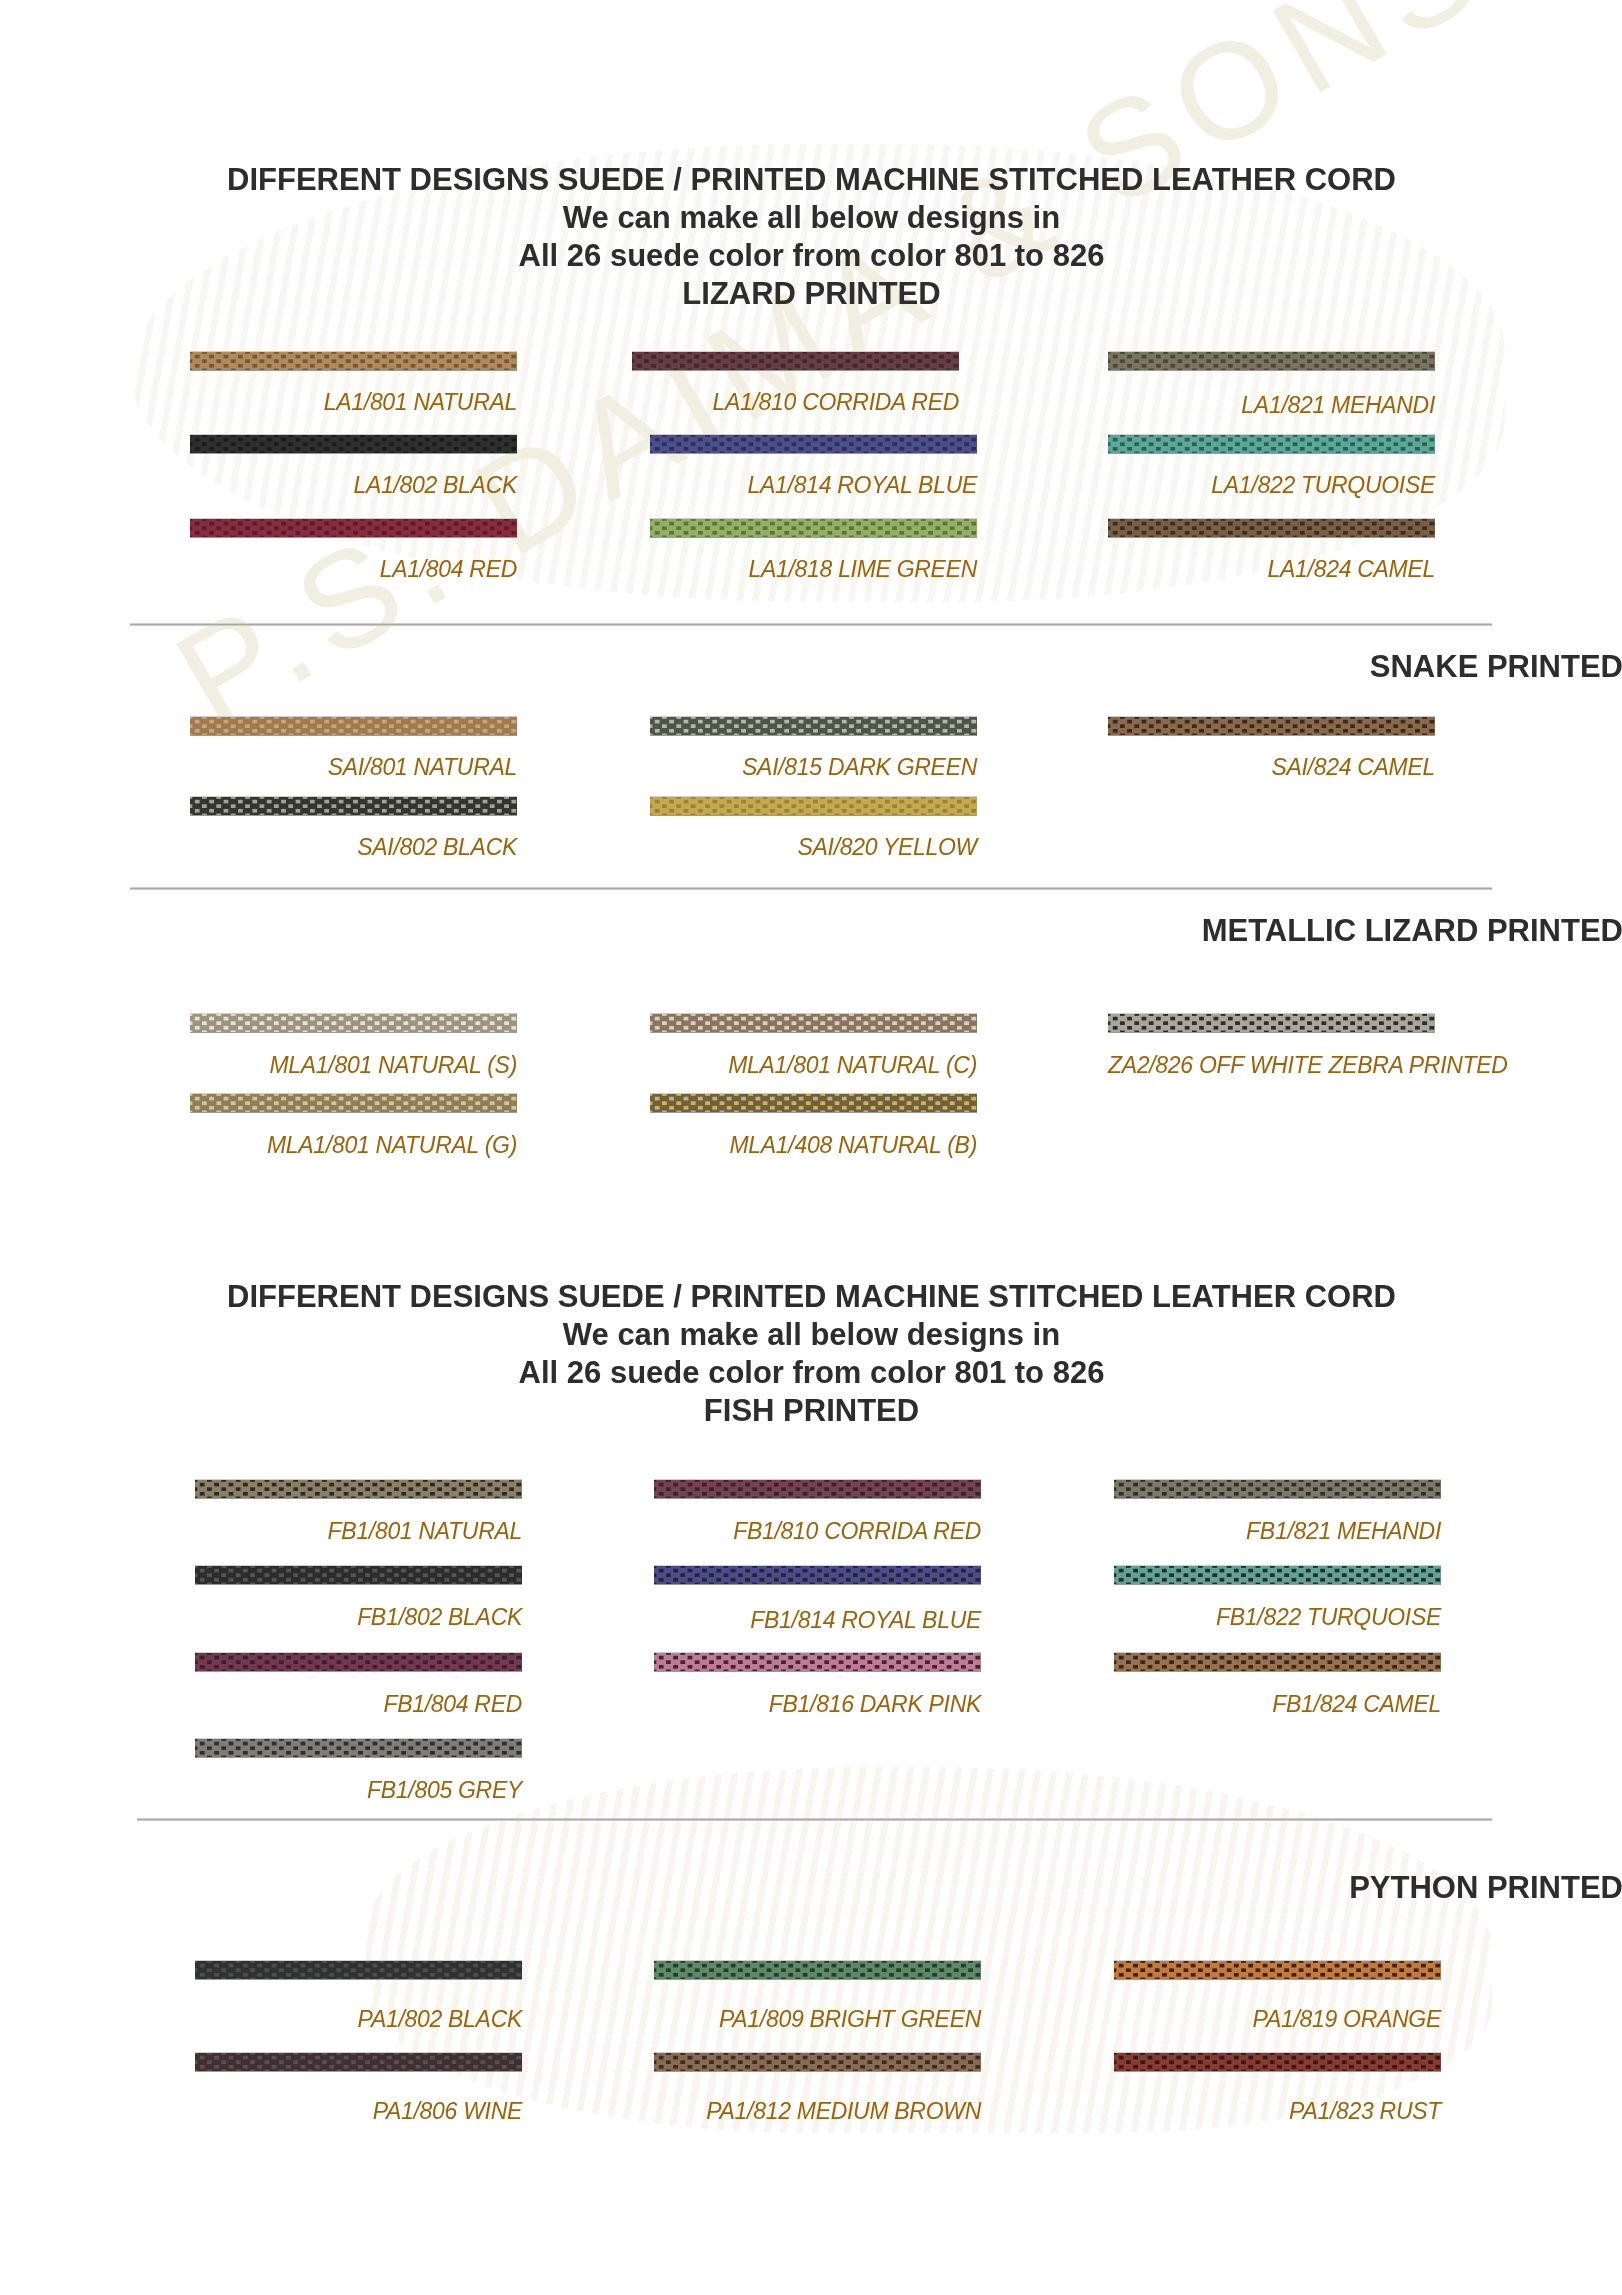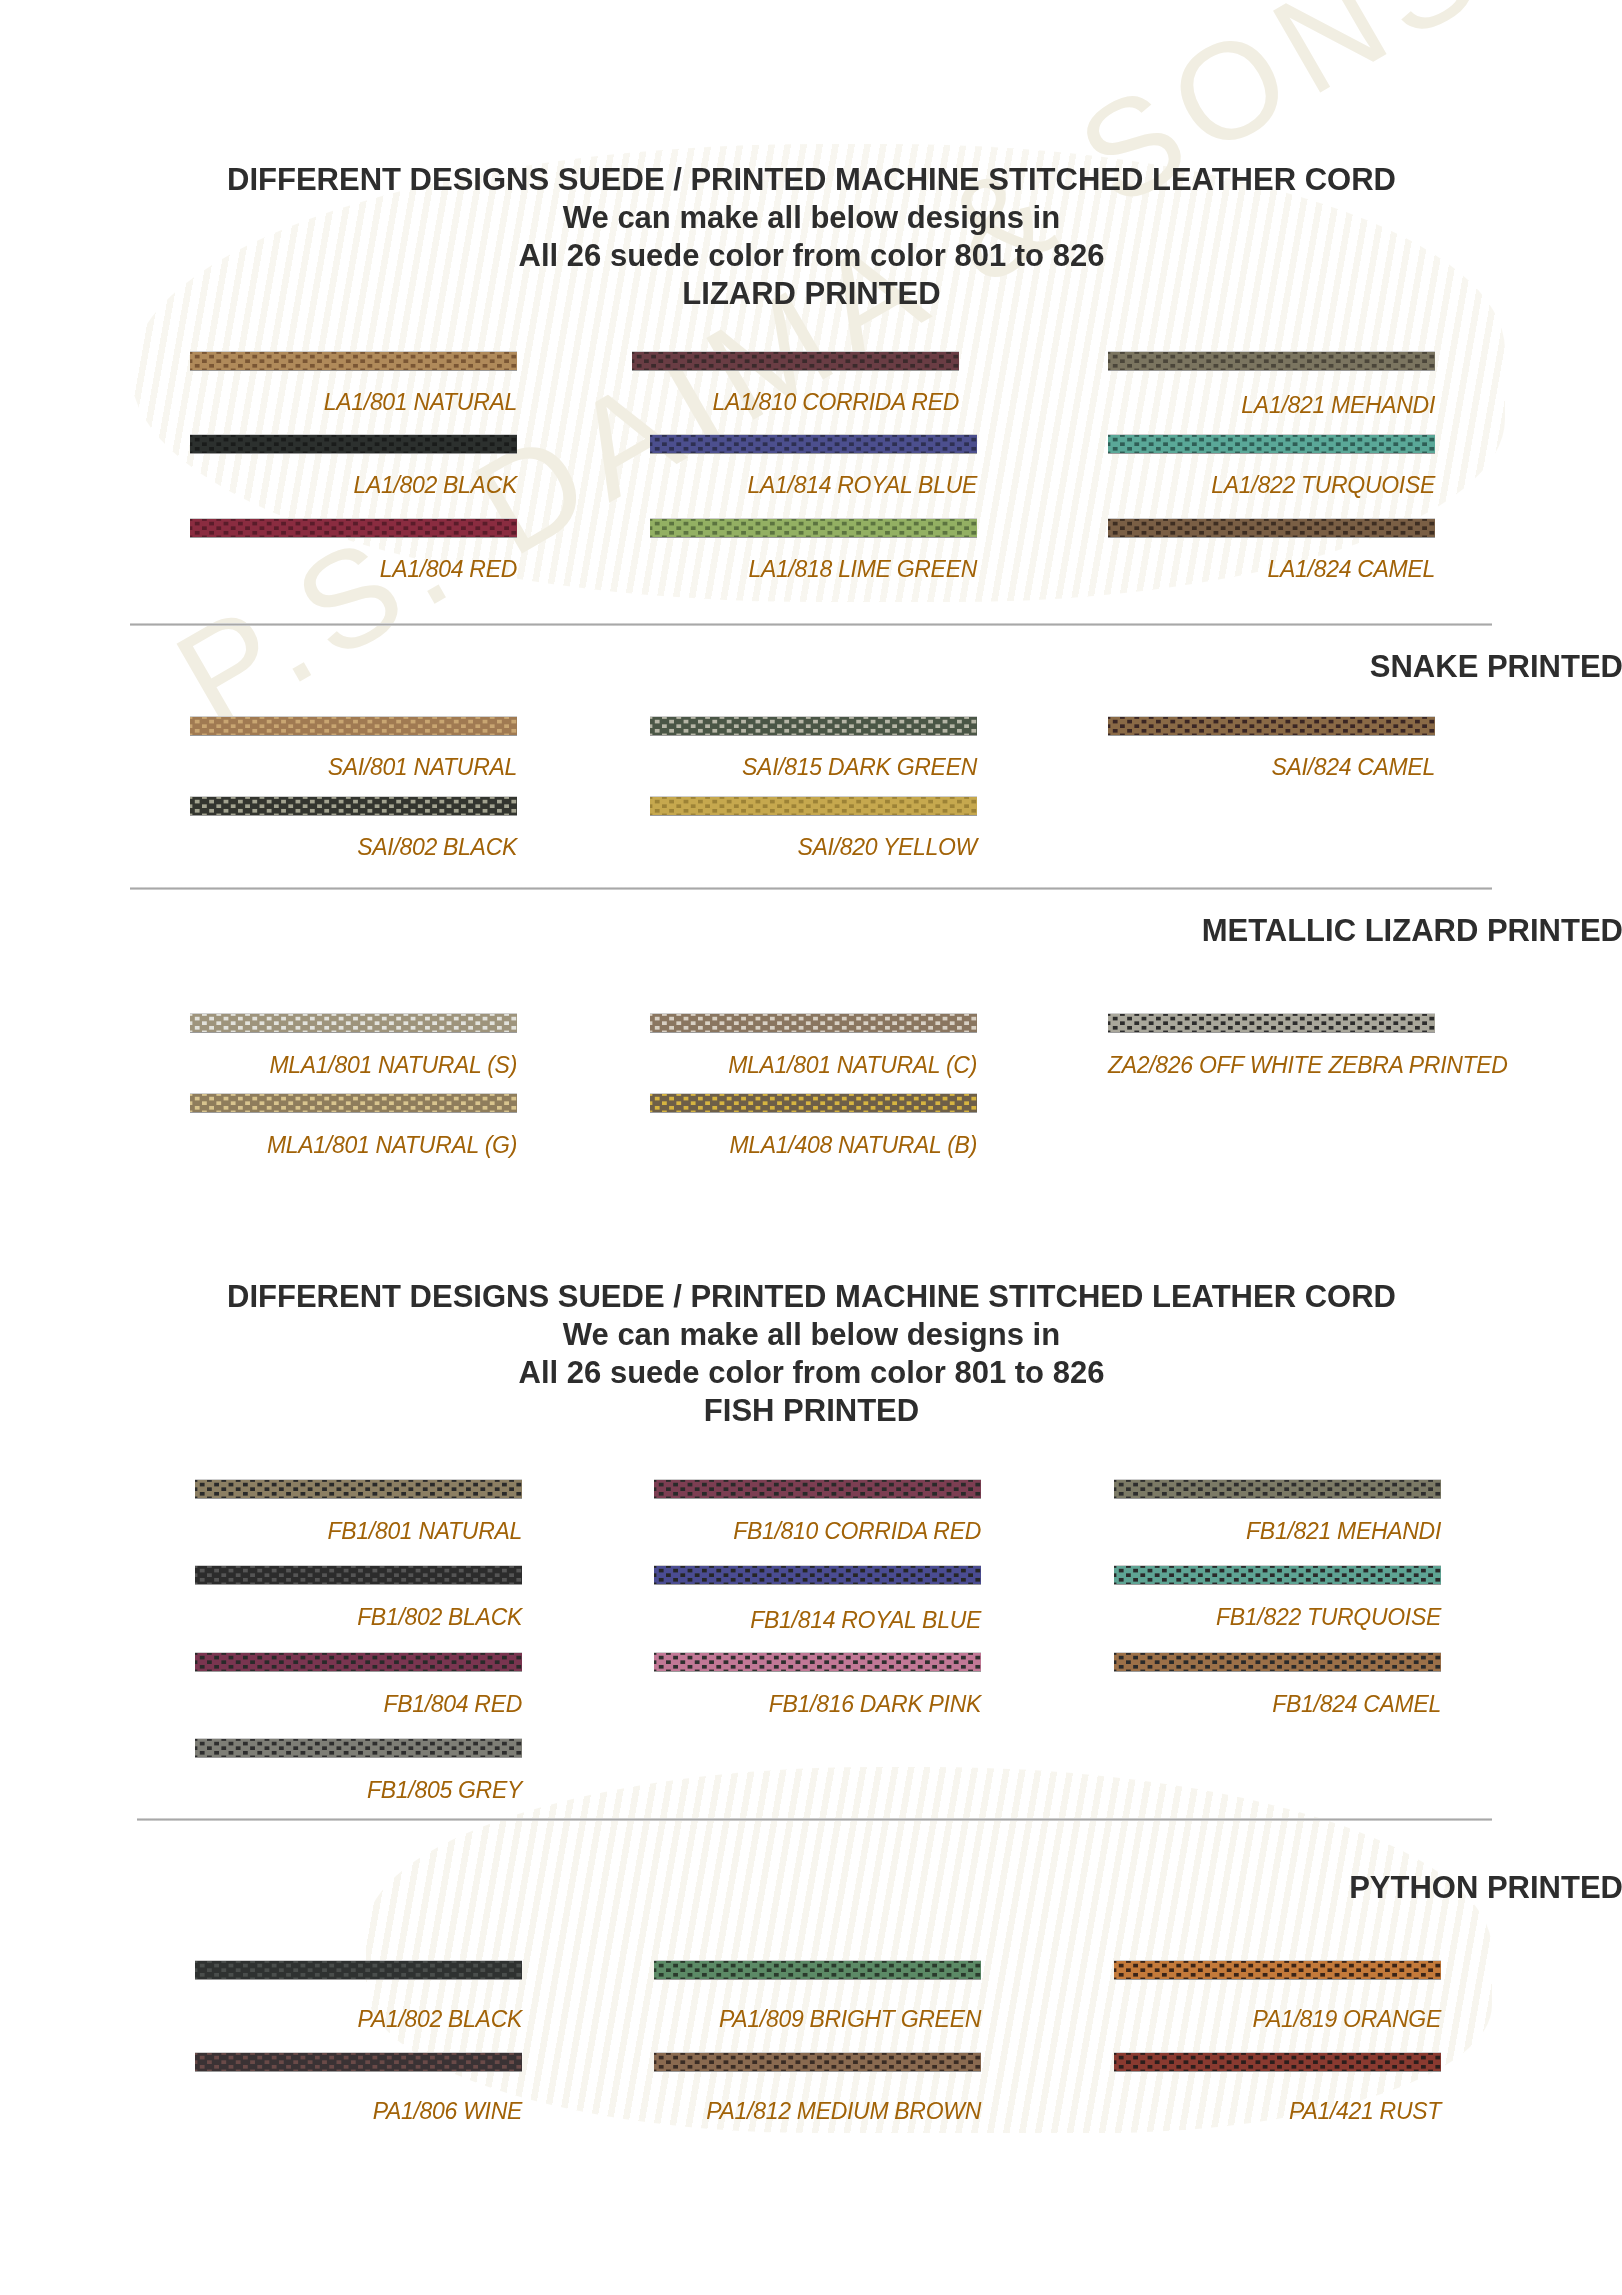"PA1/421 RUST" div.label { text: PA1/421 -> PA1/823 }
